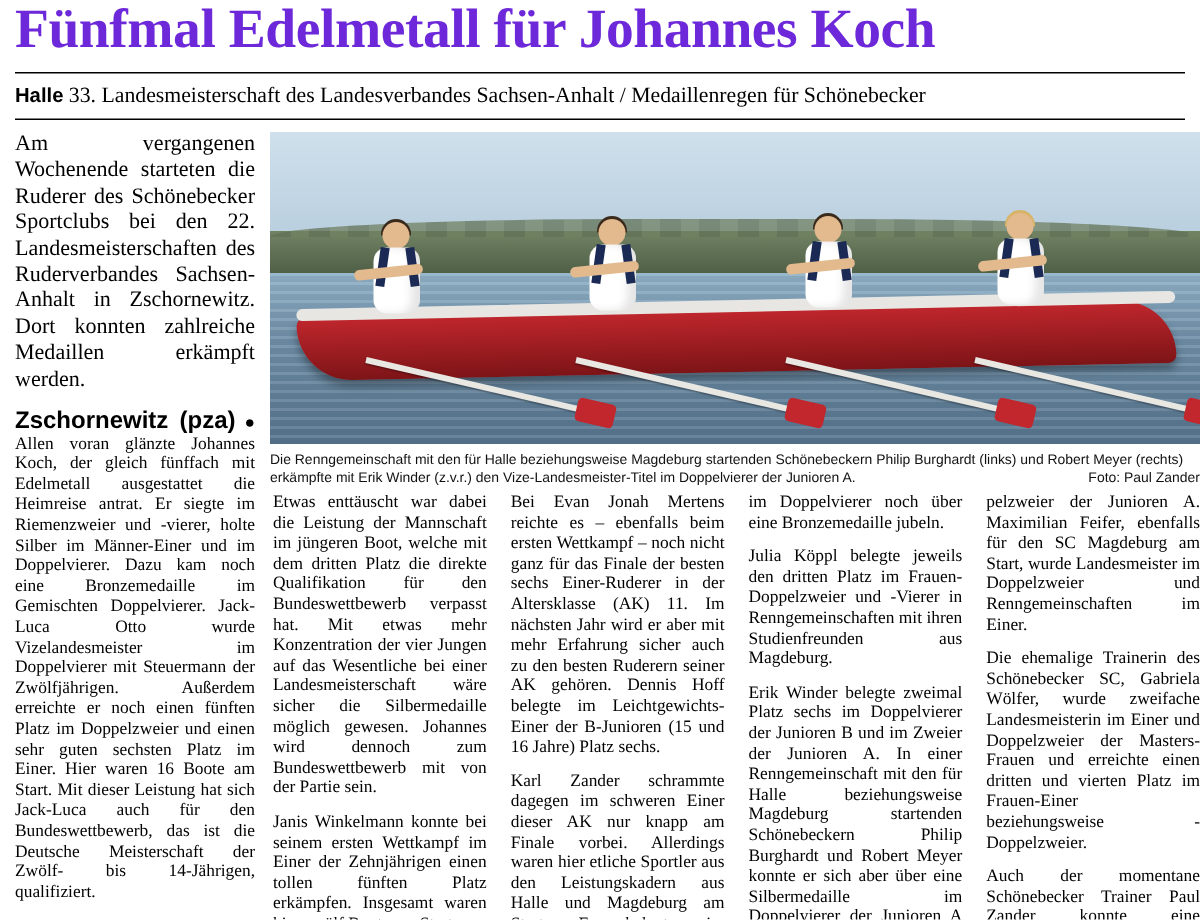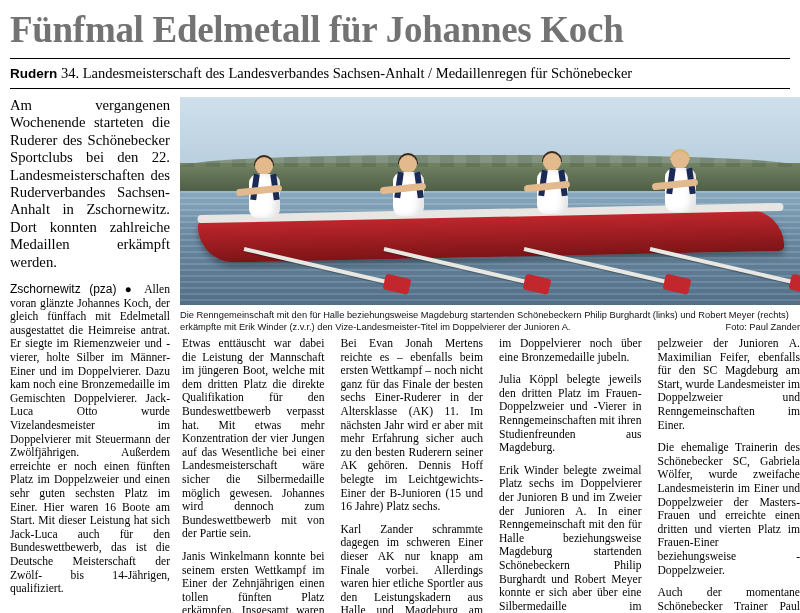"Fünfmal Edelmetall für Johannes Koch" .headline { color: #737373 -> #6d28d9; margin: 10px 10px 0 10px -> 0 10px 0 10px }
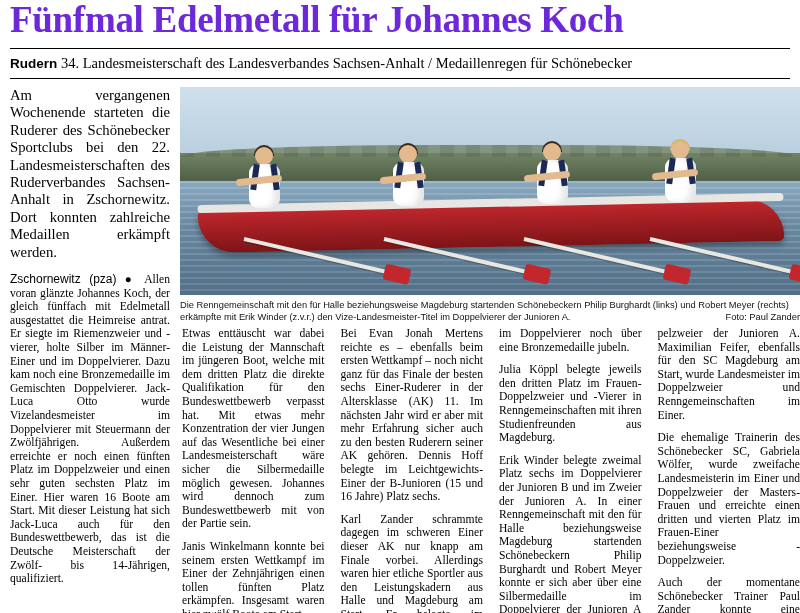"Rudern" span.kicker { text: Rudern -> Halle }
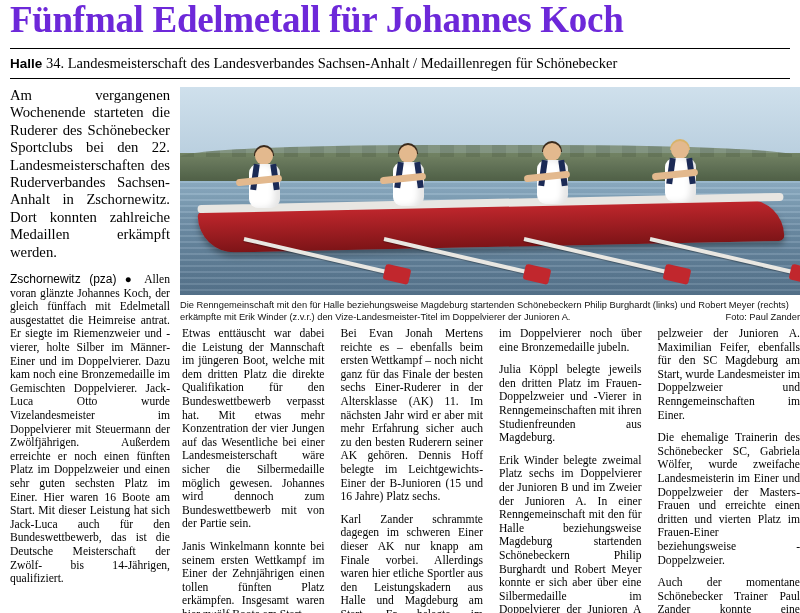"34. Landesmeisterschaft des" span { text: 34 -> 33 }
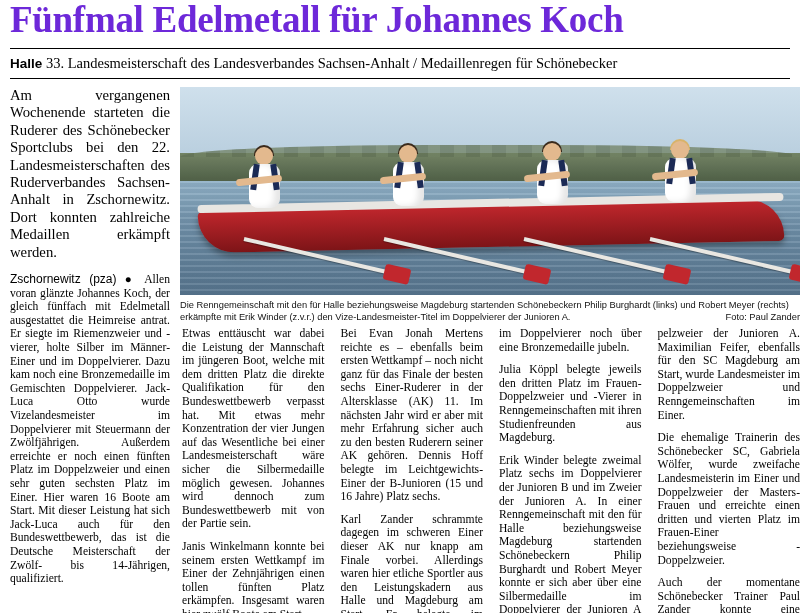"Zschornewitz (pza)" .dateline { font-size: 12px -> 16px; font-weight: normal -> bold }
